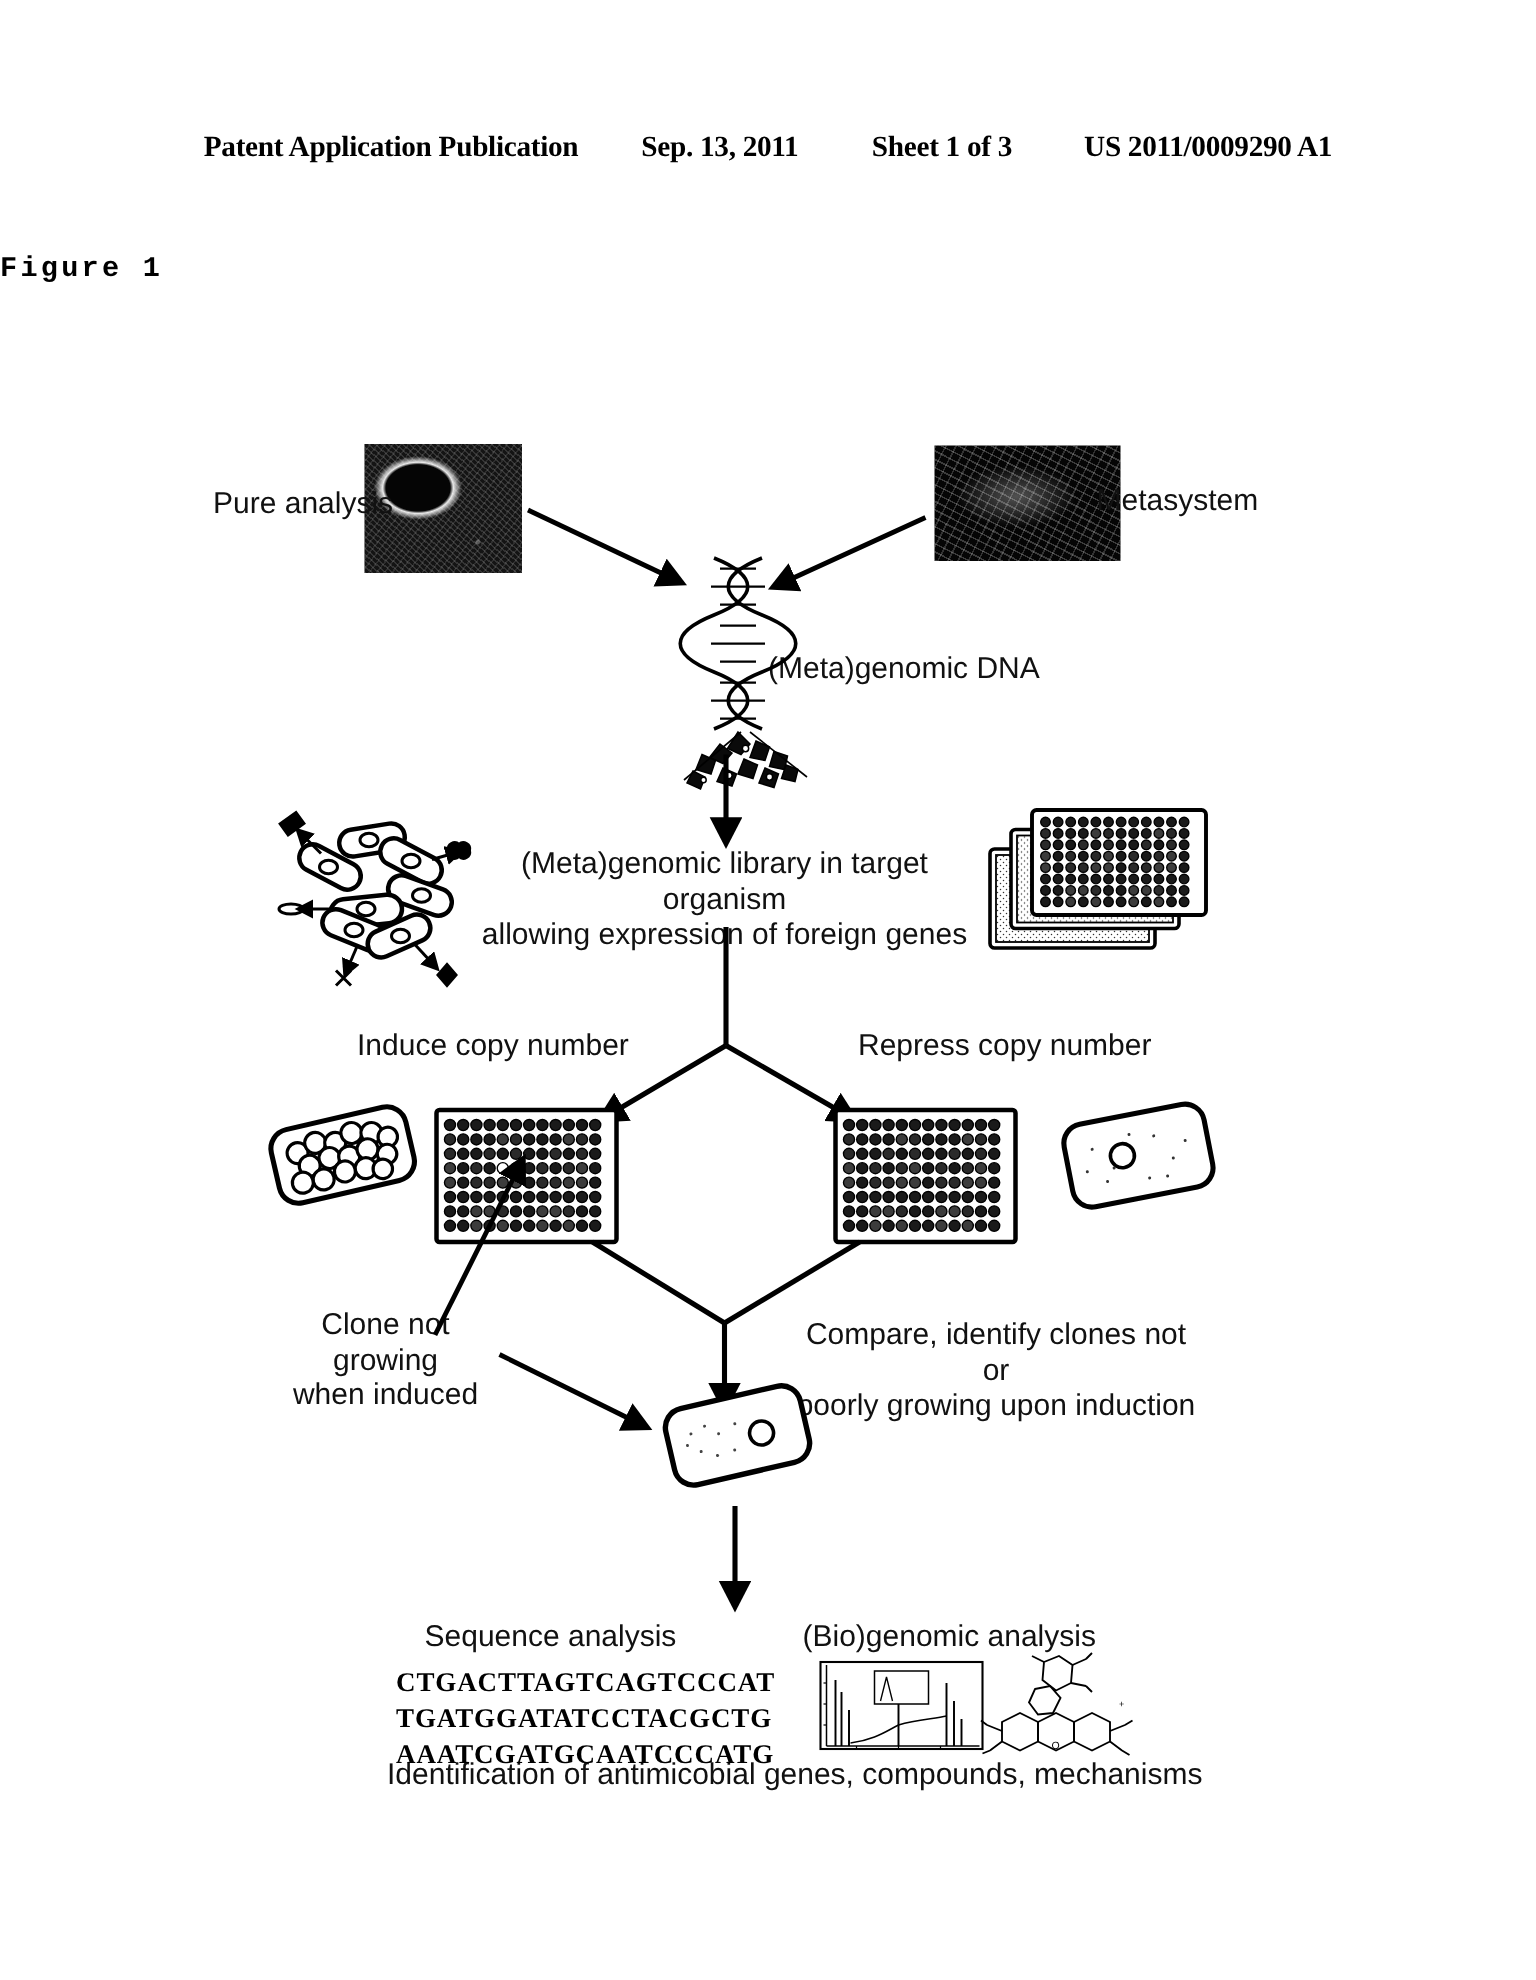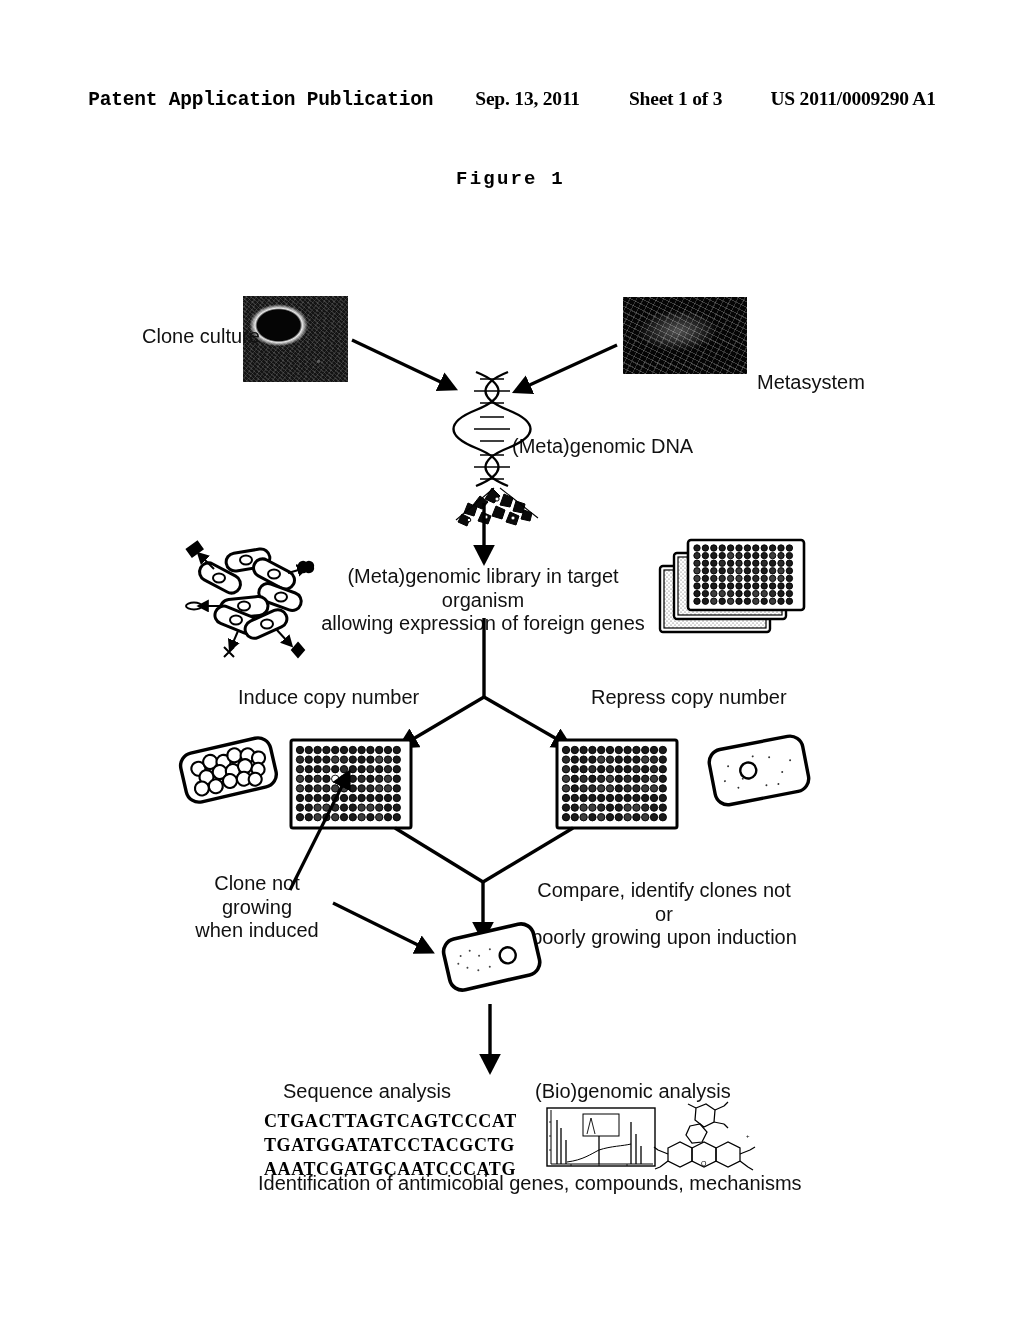"Patent Application Publication" #patent-header .h-pub { font-family: Liberation Mono, monospace -> none }
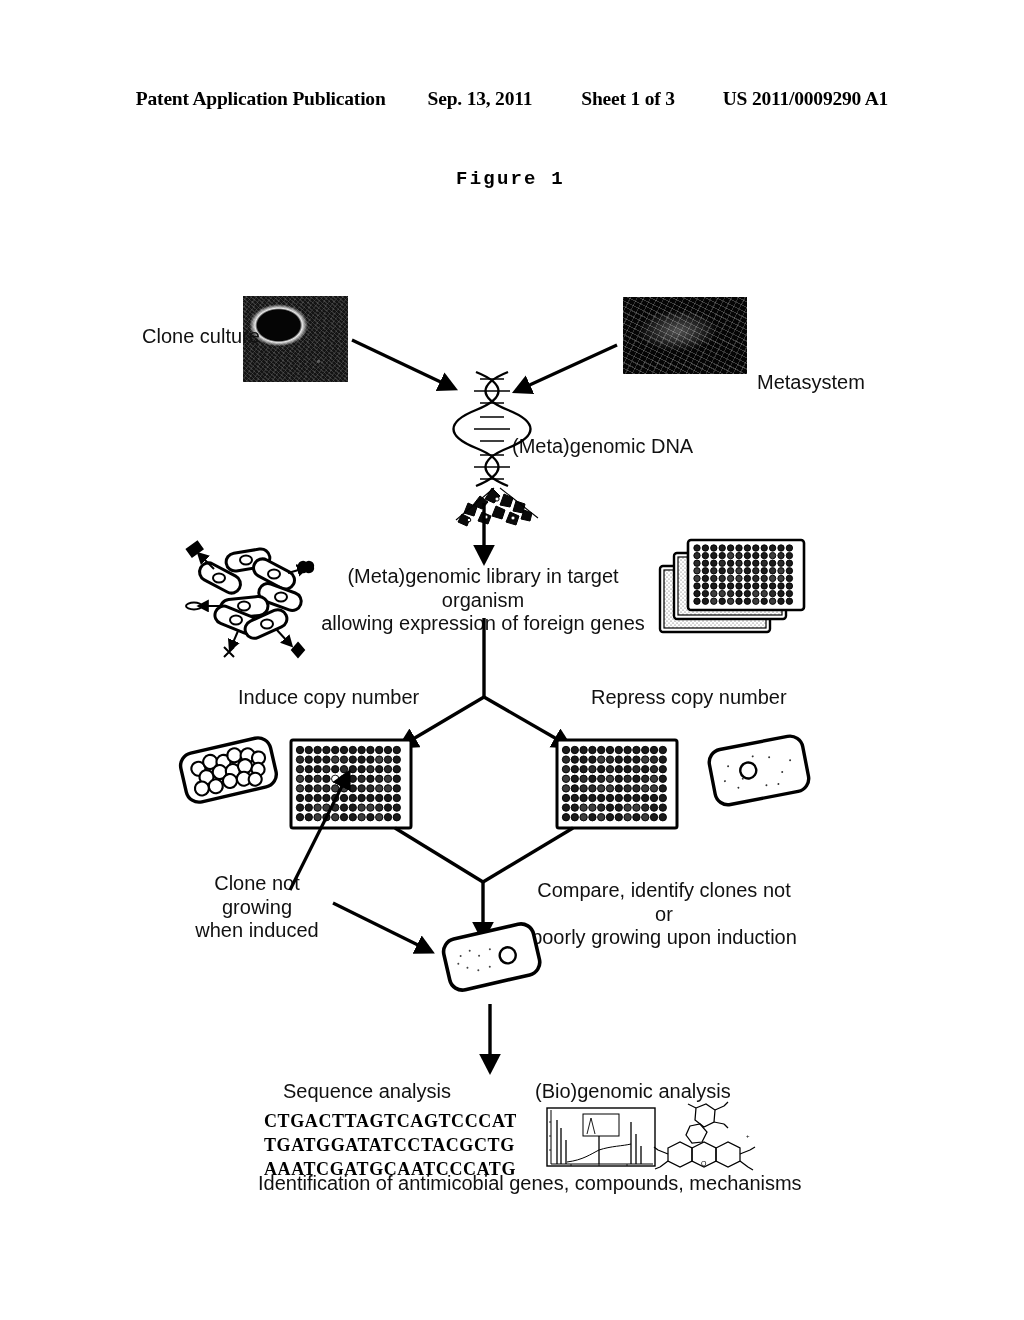"Figure 1" #figure-caption { text-align: center -> none }
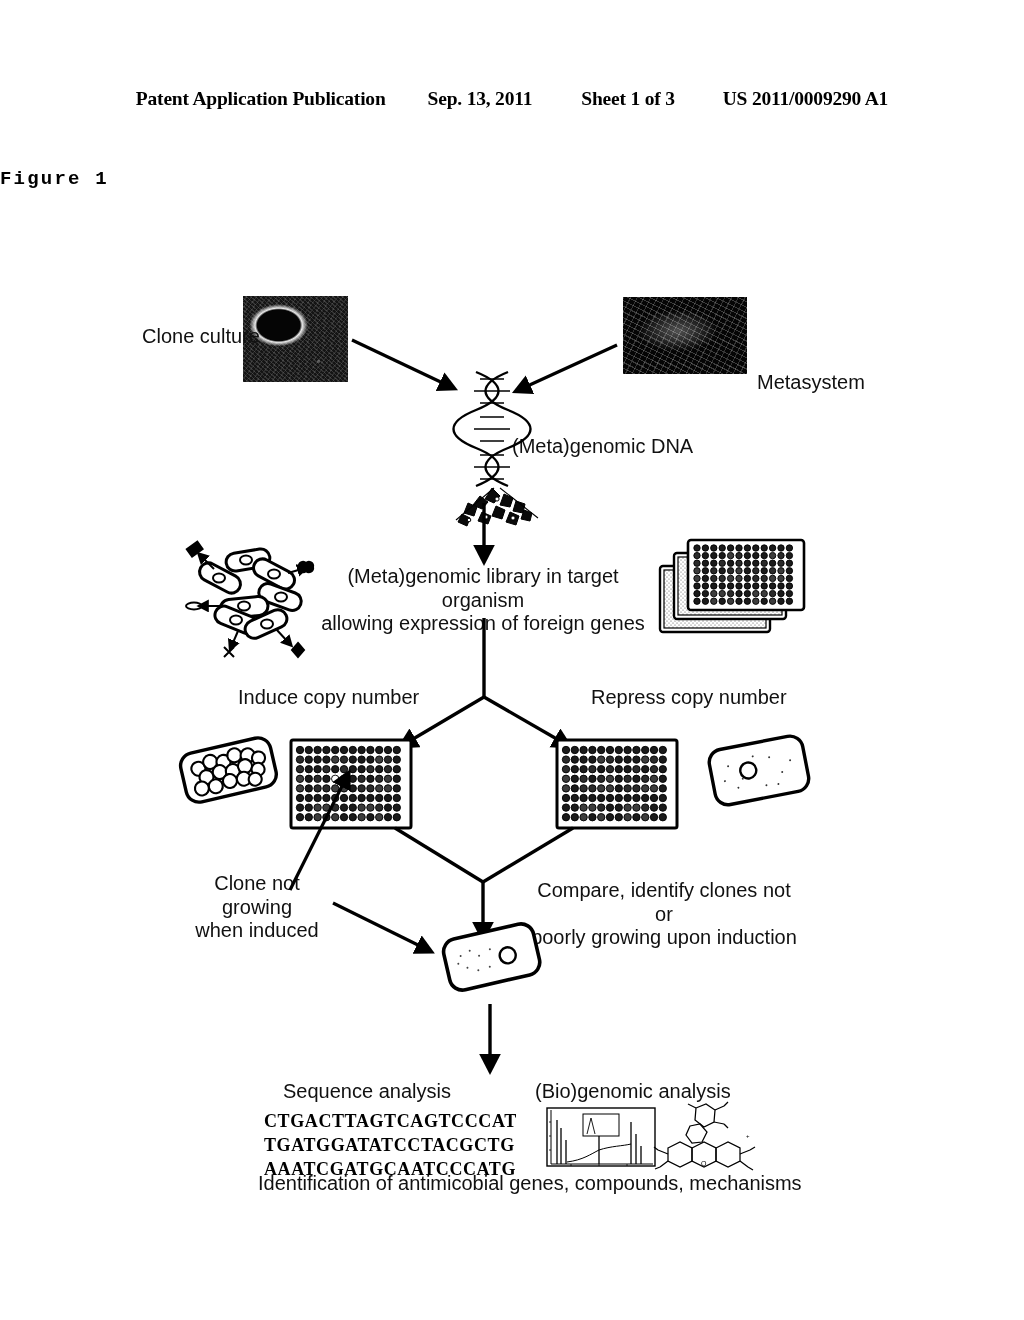"Clone culture" div.dlabel { text: Clone culture -> Pure analysis }
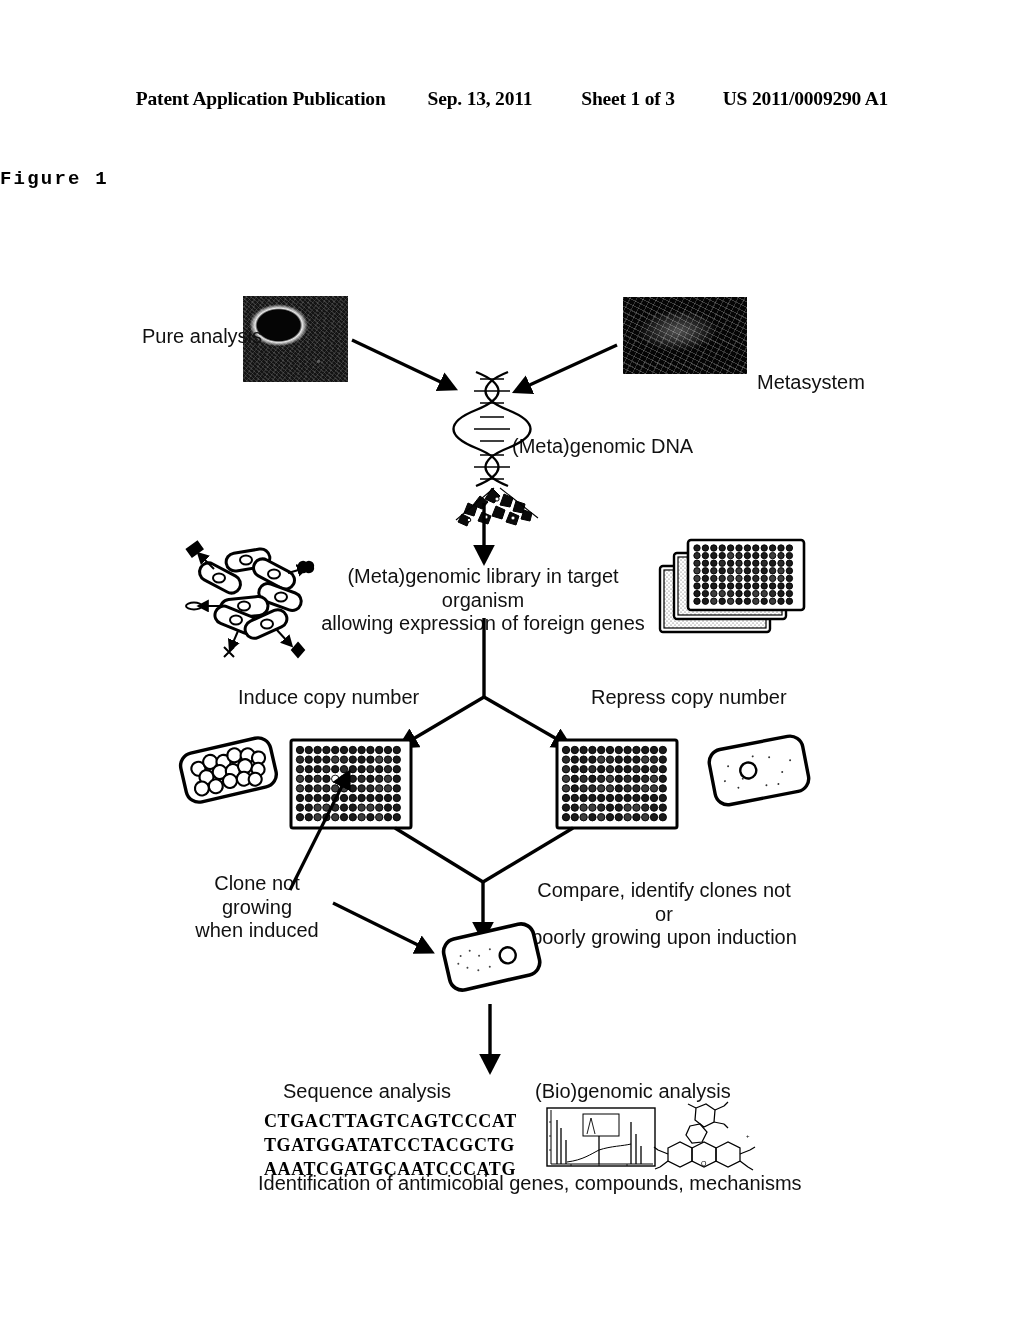"Metasystem" div.dlabel { left: 757px -> 731px; margin-top: 48px -> none }
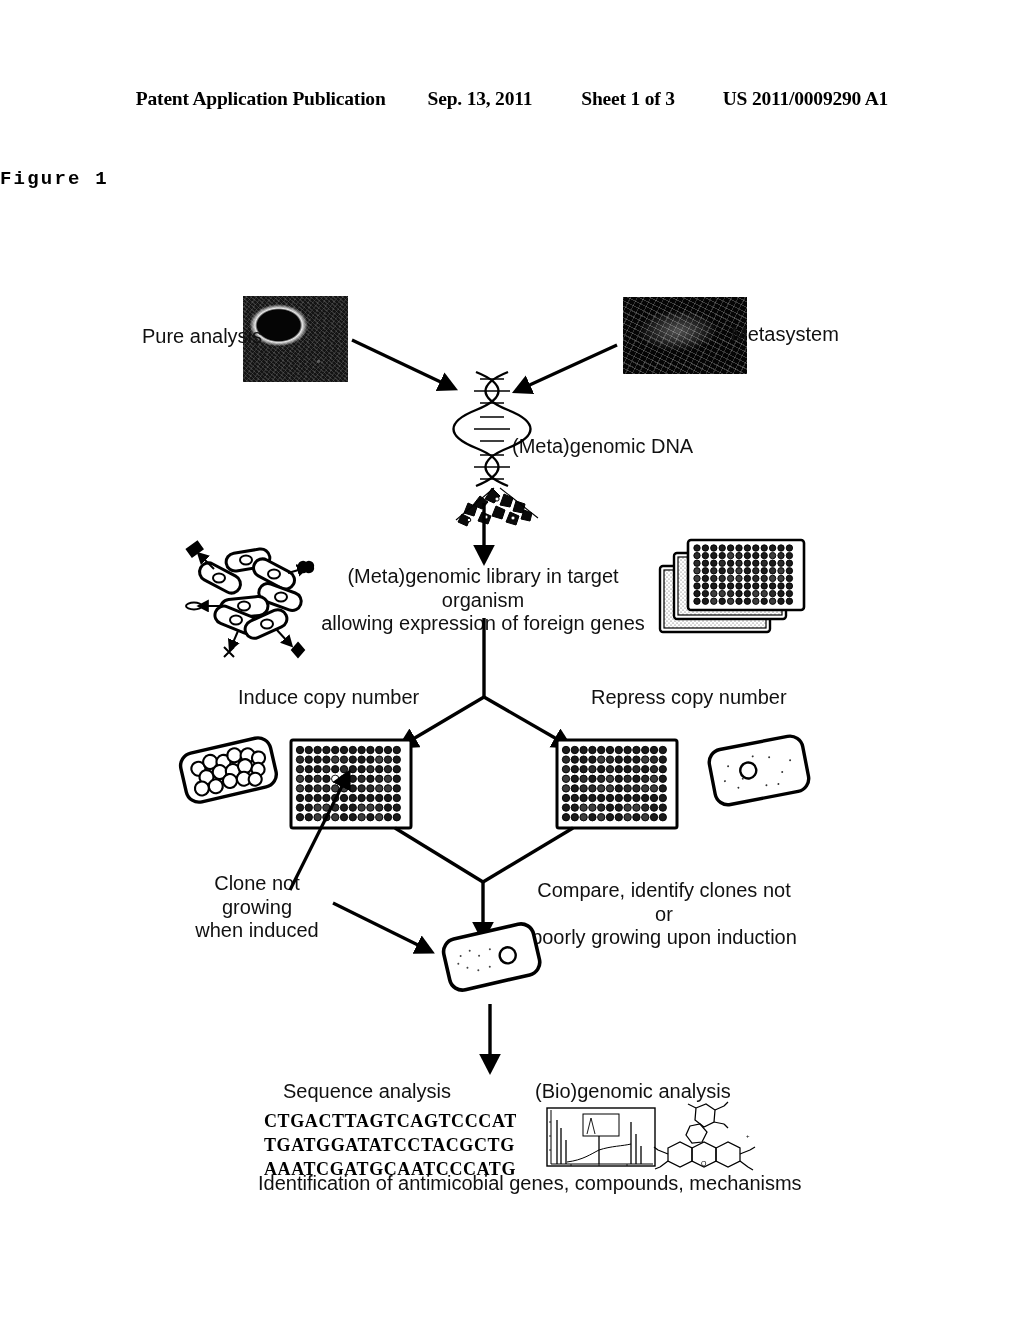"Repress copy number" div.dlabel { left: 591px -> 572px }
